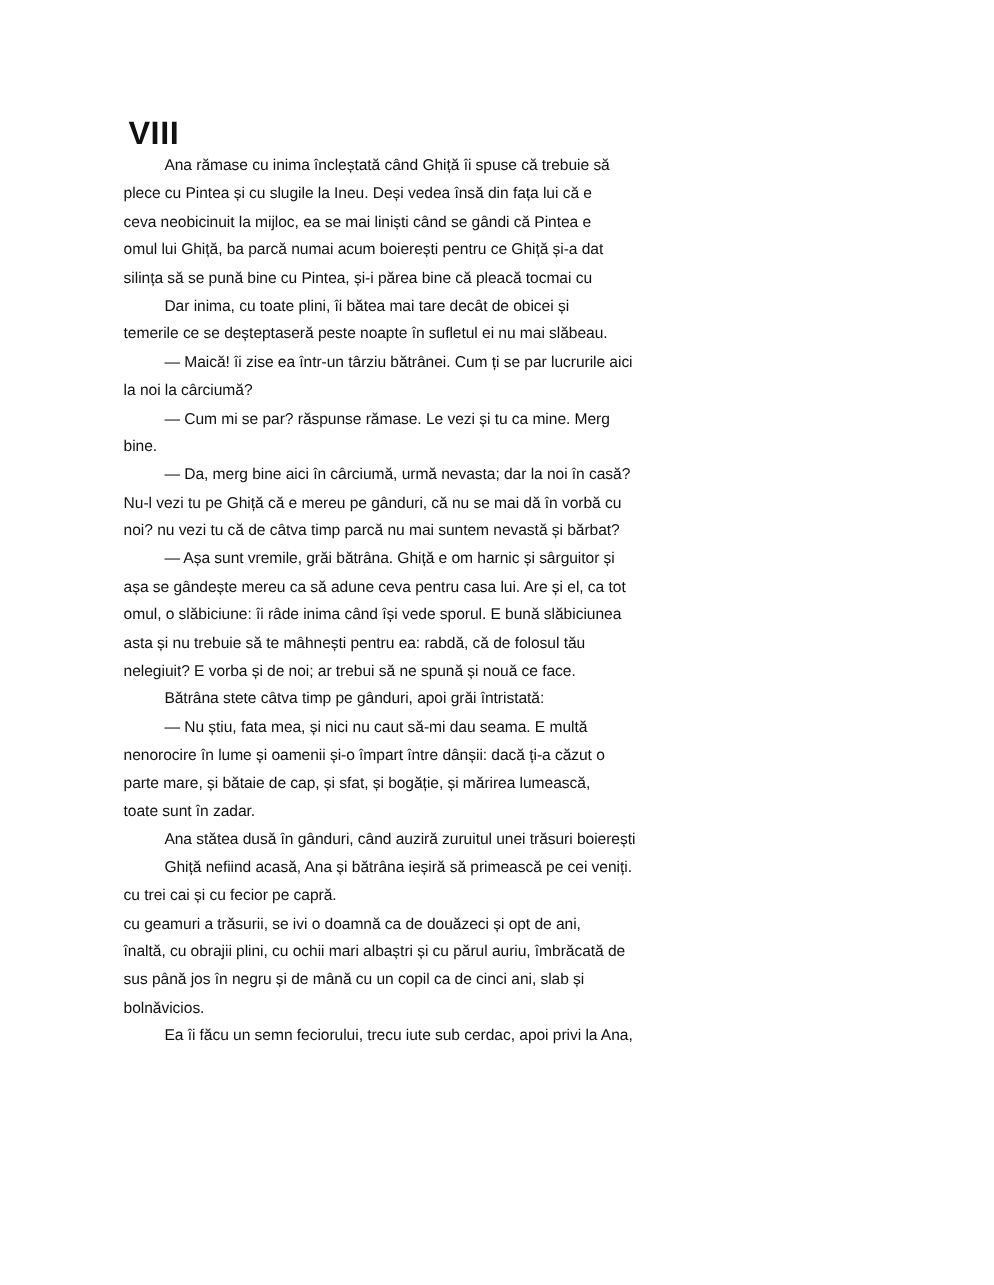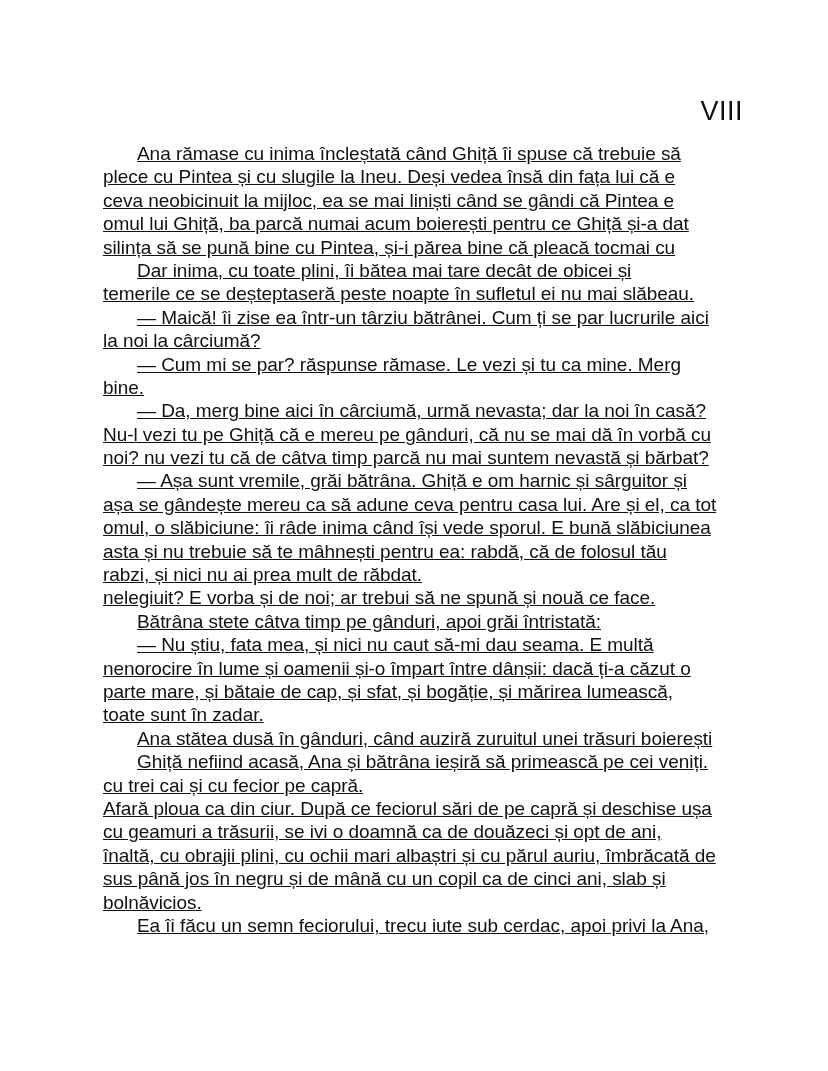"VIII" .chapter-title { font-weight: normal -> bold; margin: 0 0 16px 0 -> 0 0 0 0; text-align: right -> left }
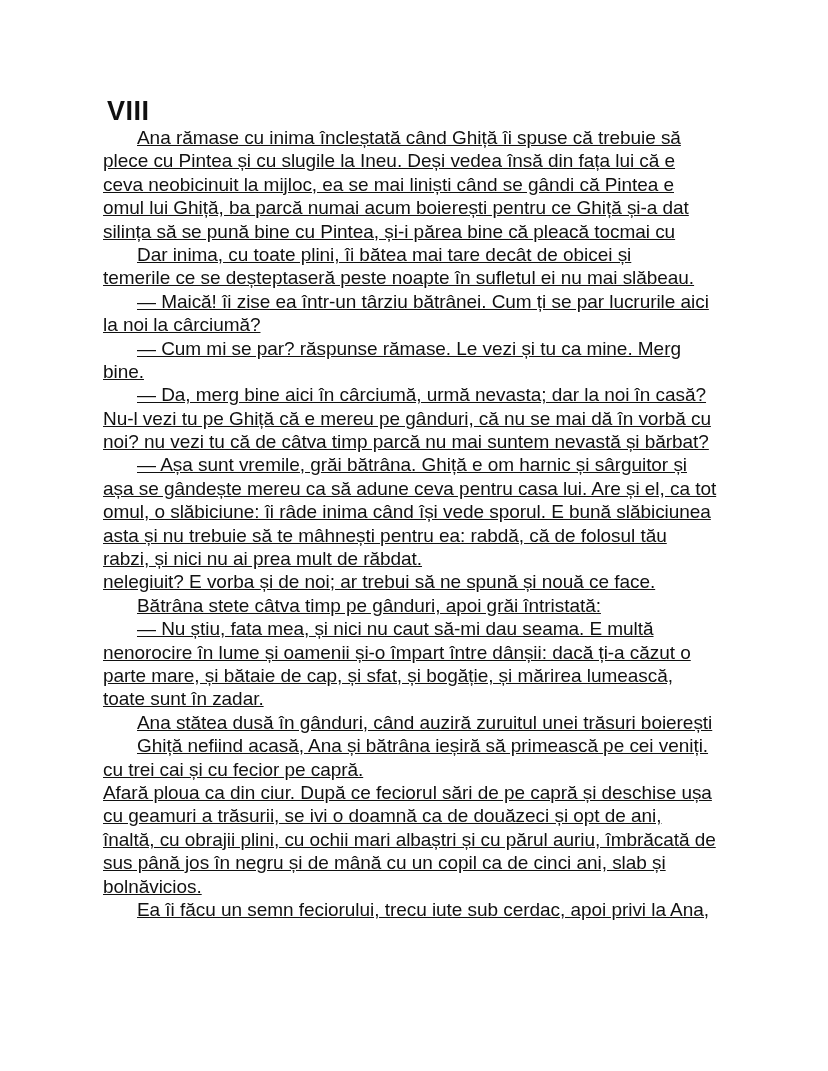"Ana rămase cu inima încleștată" .line { font-size: 19px -> 13px; text-decoration: underline -> none }
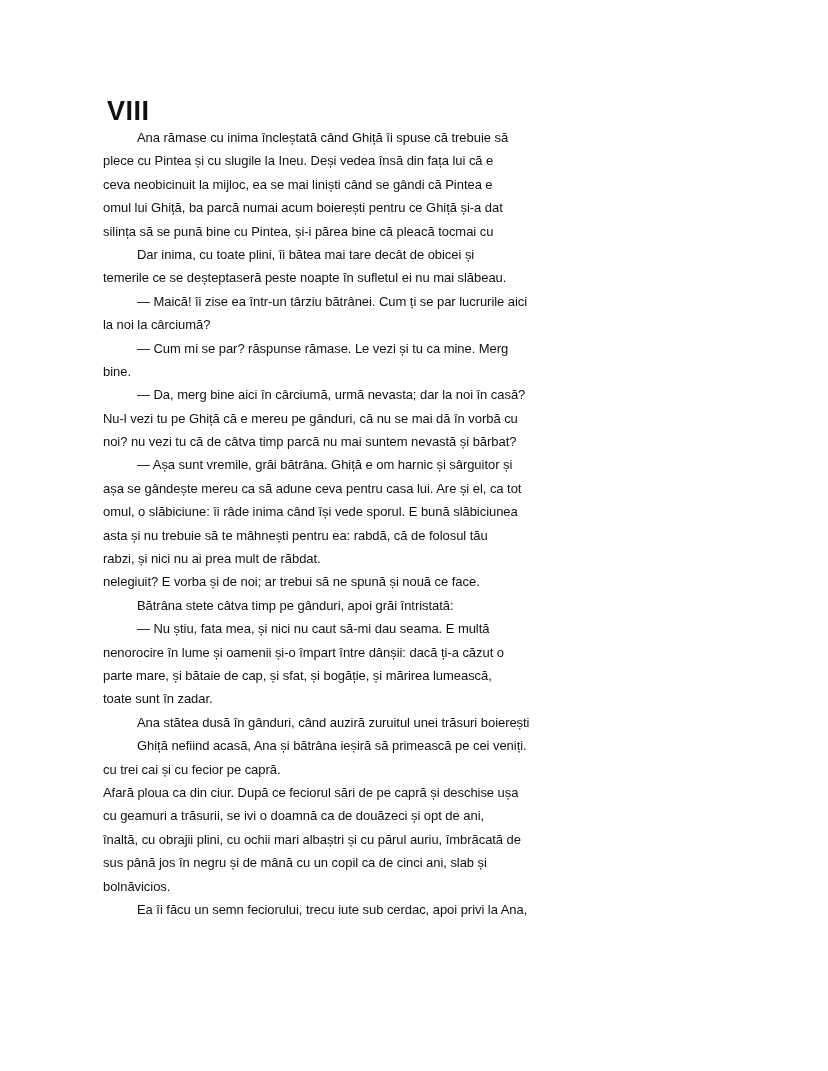"rabzi, și nici nu ai" div.line { html: <div>rabzi, și nici nu ai prea mult de răbdat.</div> -> none }
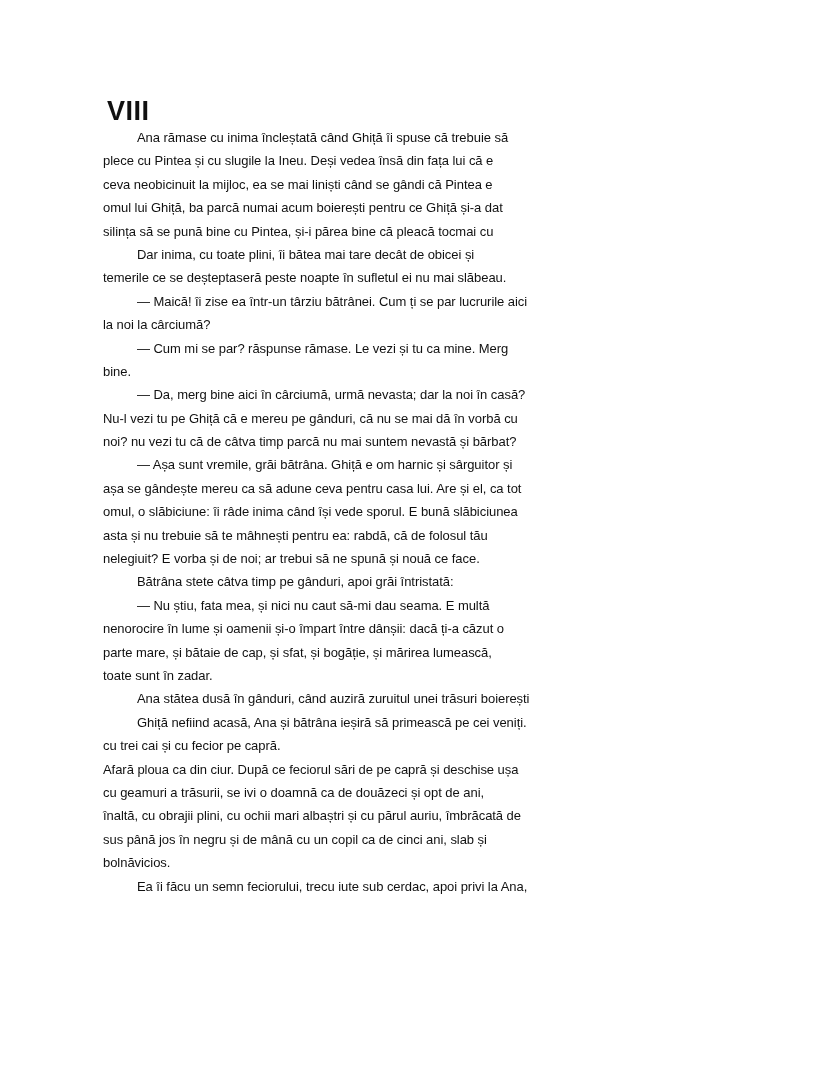"Afară ploua ca din ciur." div.line { html: <div>Afară ploua ca din ciur. După ce feciorul sări de pe capră și deschise ușa</div> -> none }
